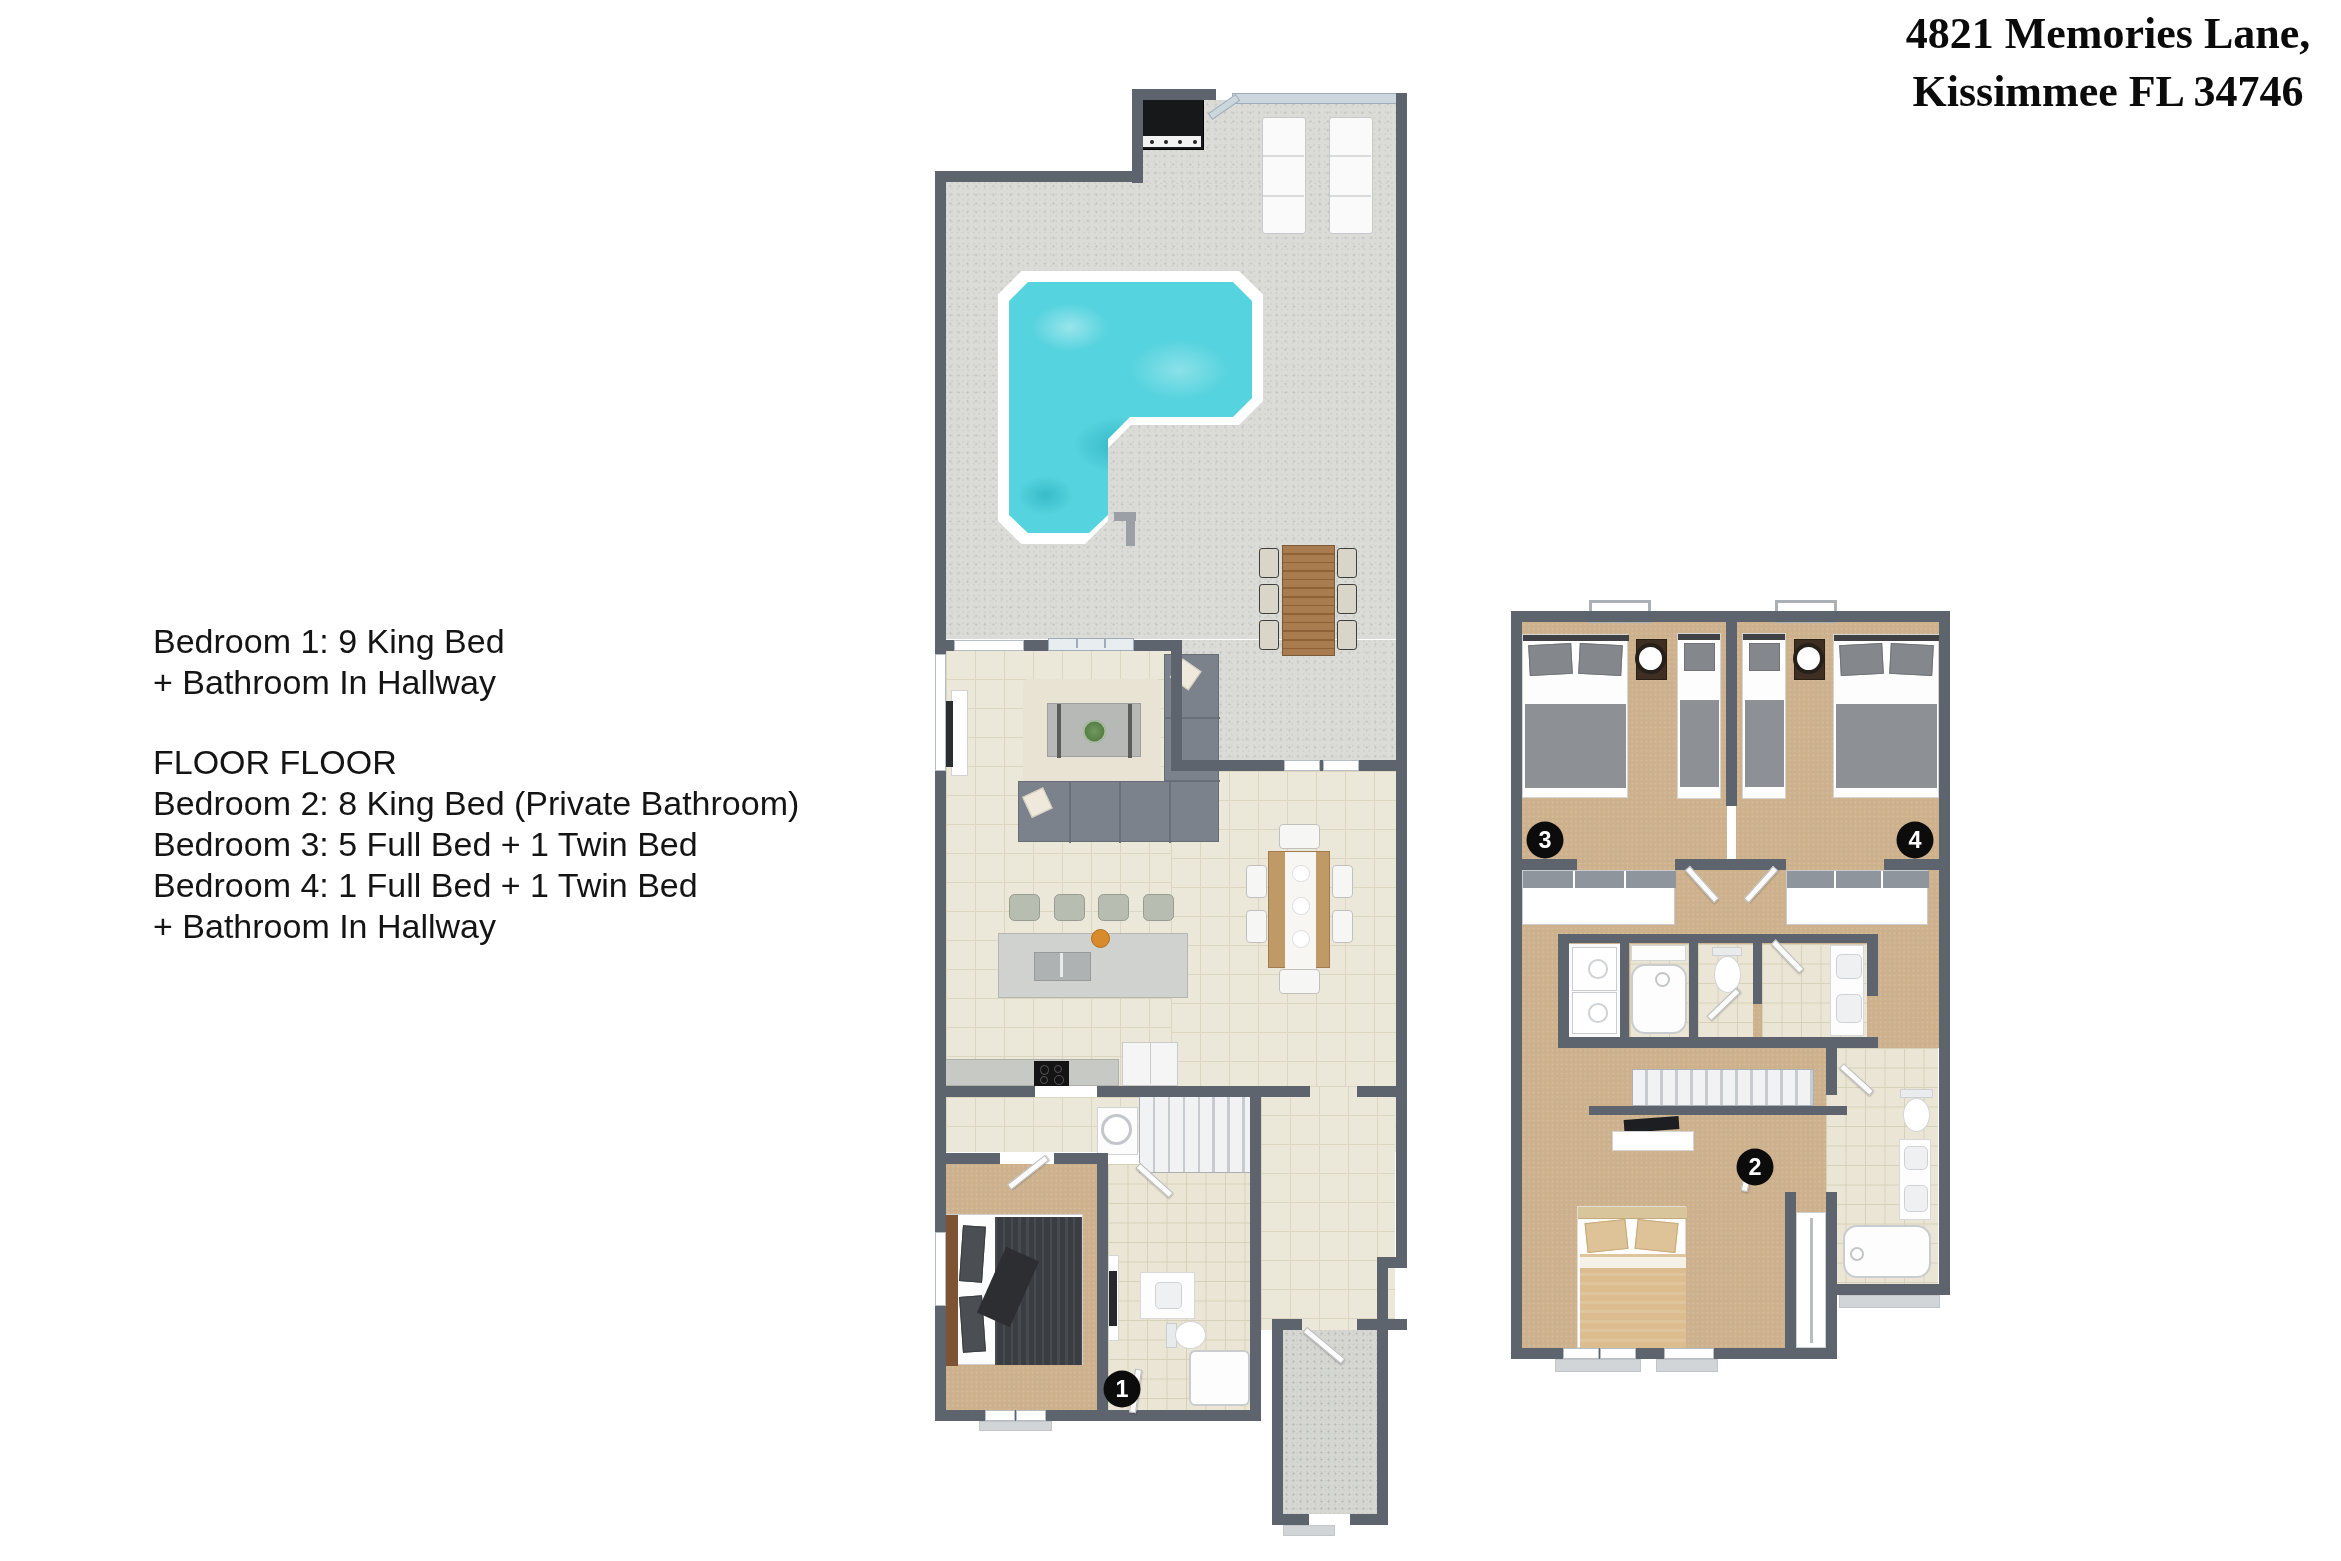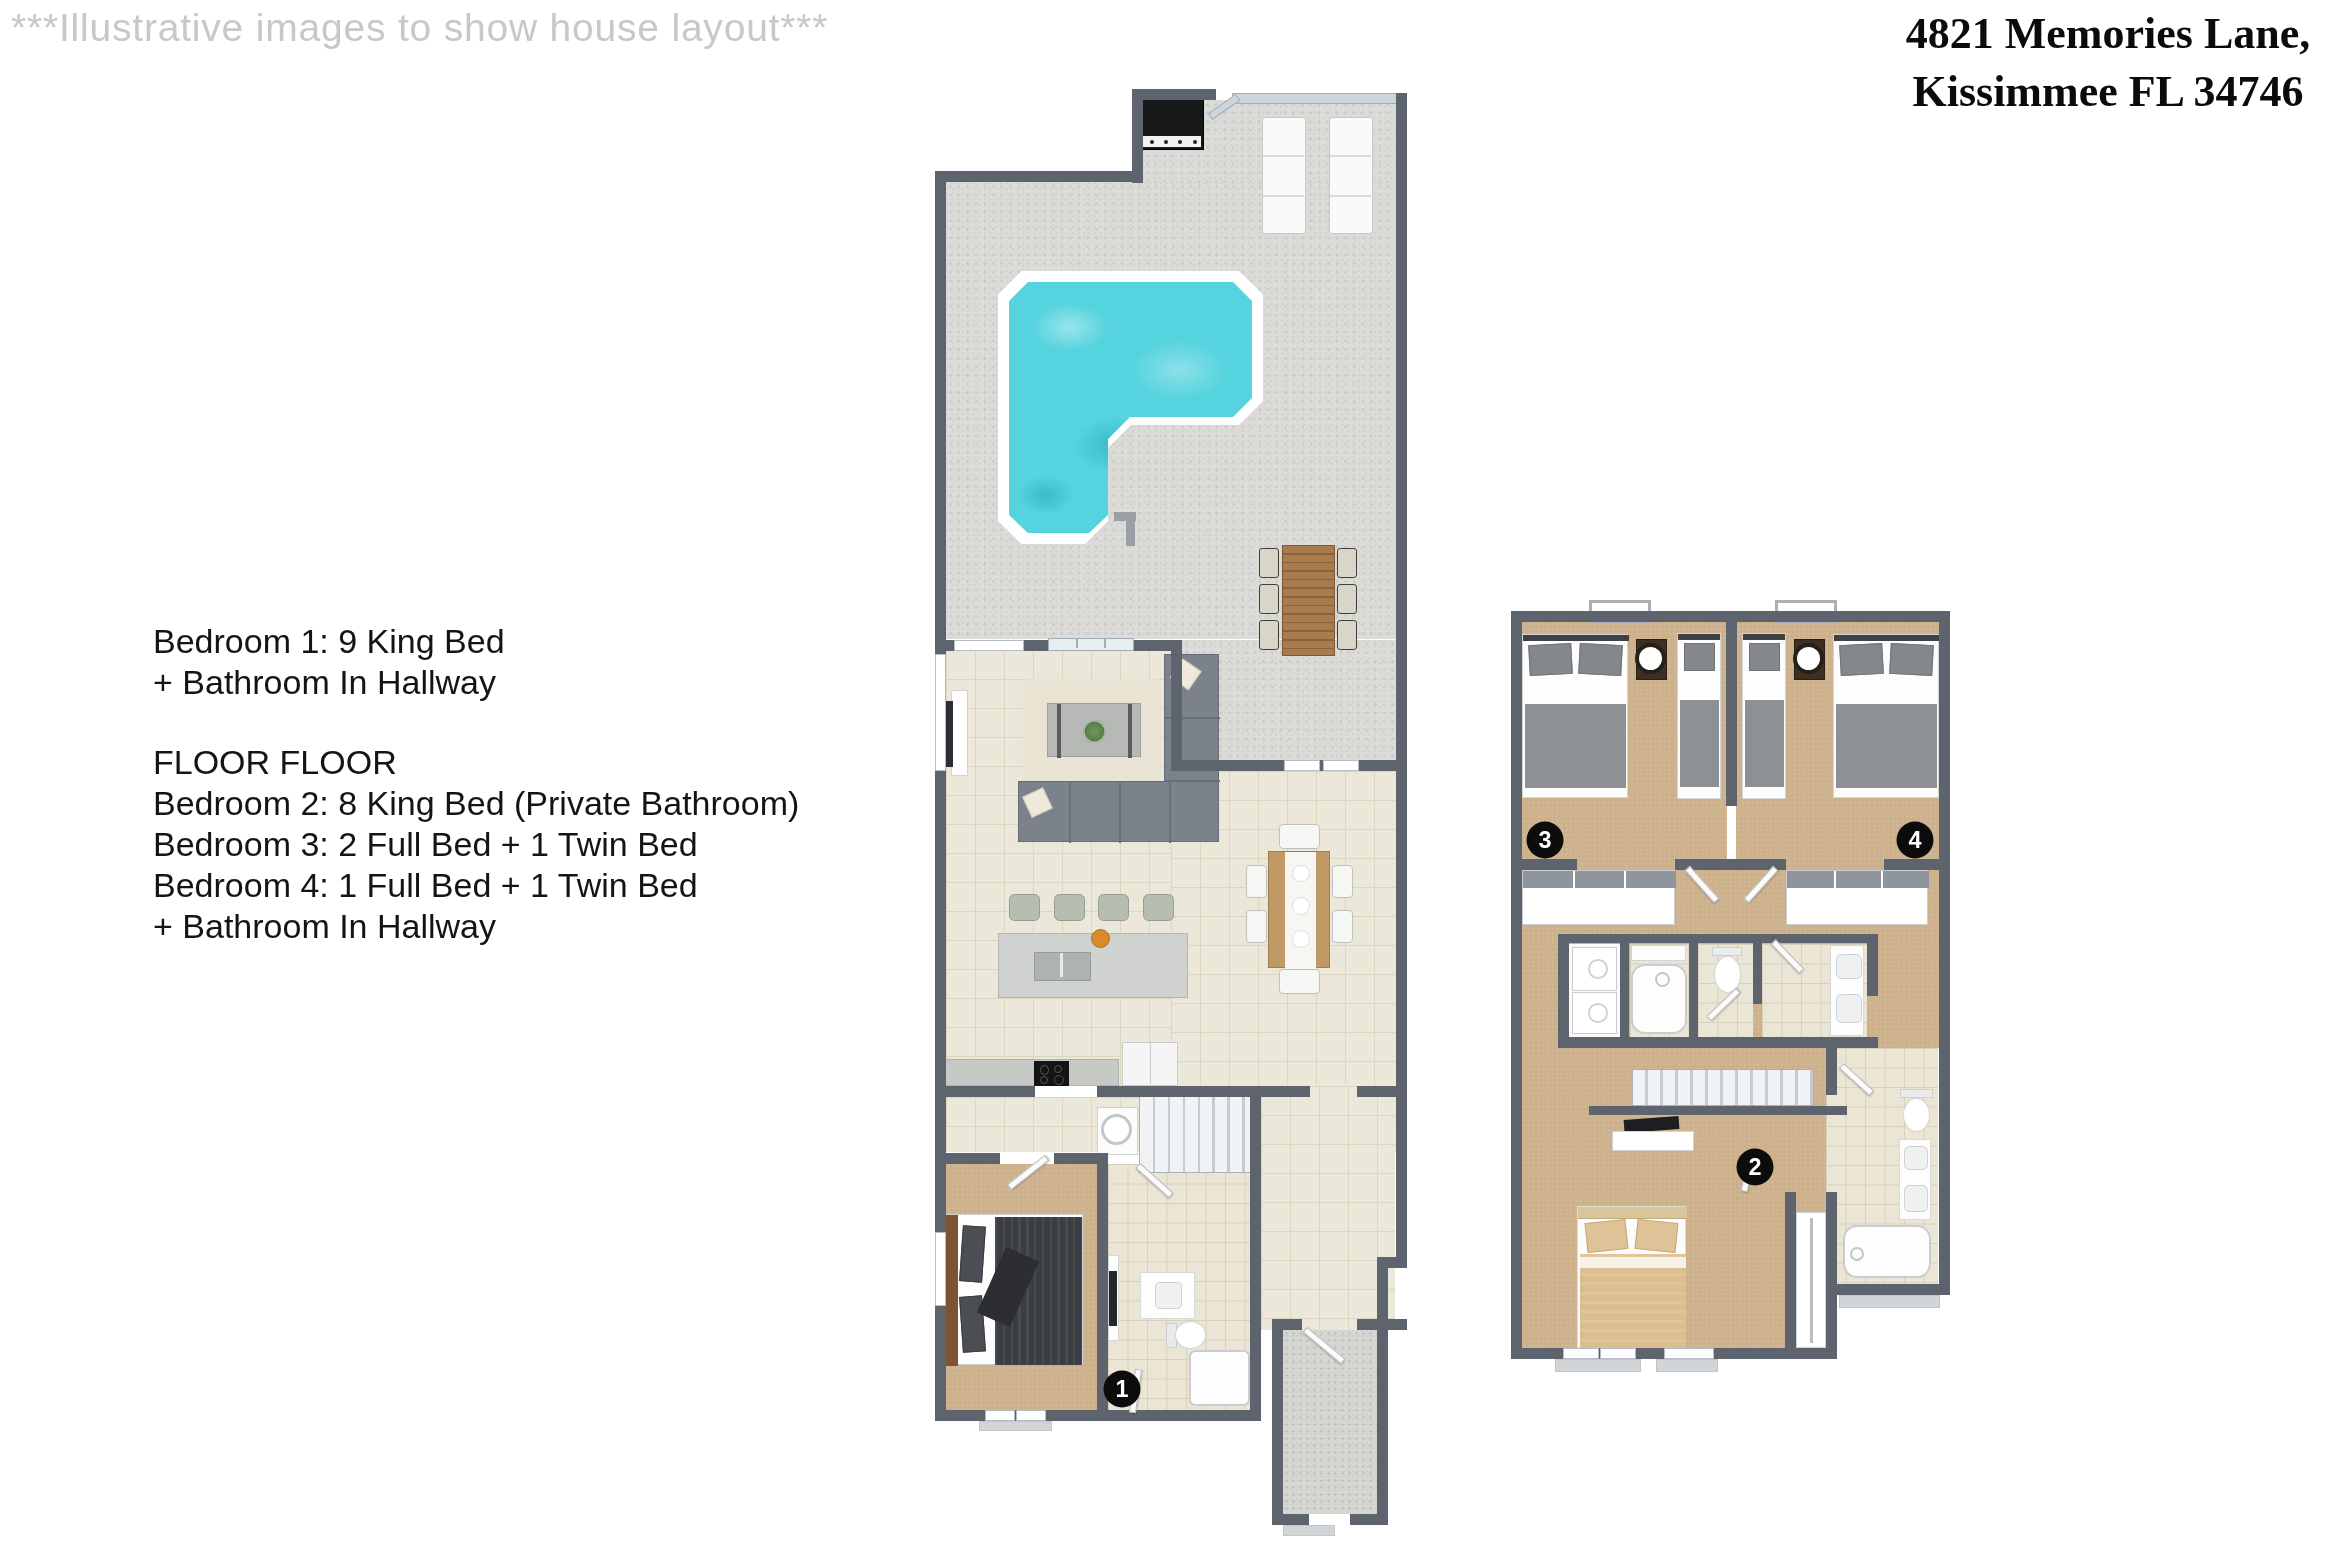"***Illustrative images to show house" div.watermark { html: <div>***Illustrative images to show house layout***</div> -> none }
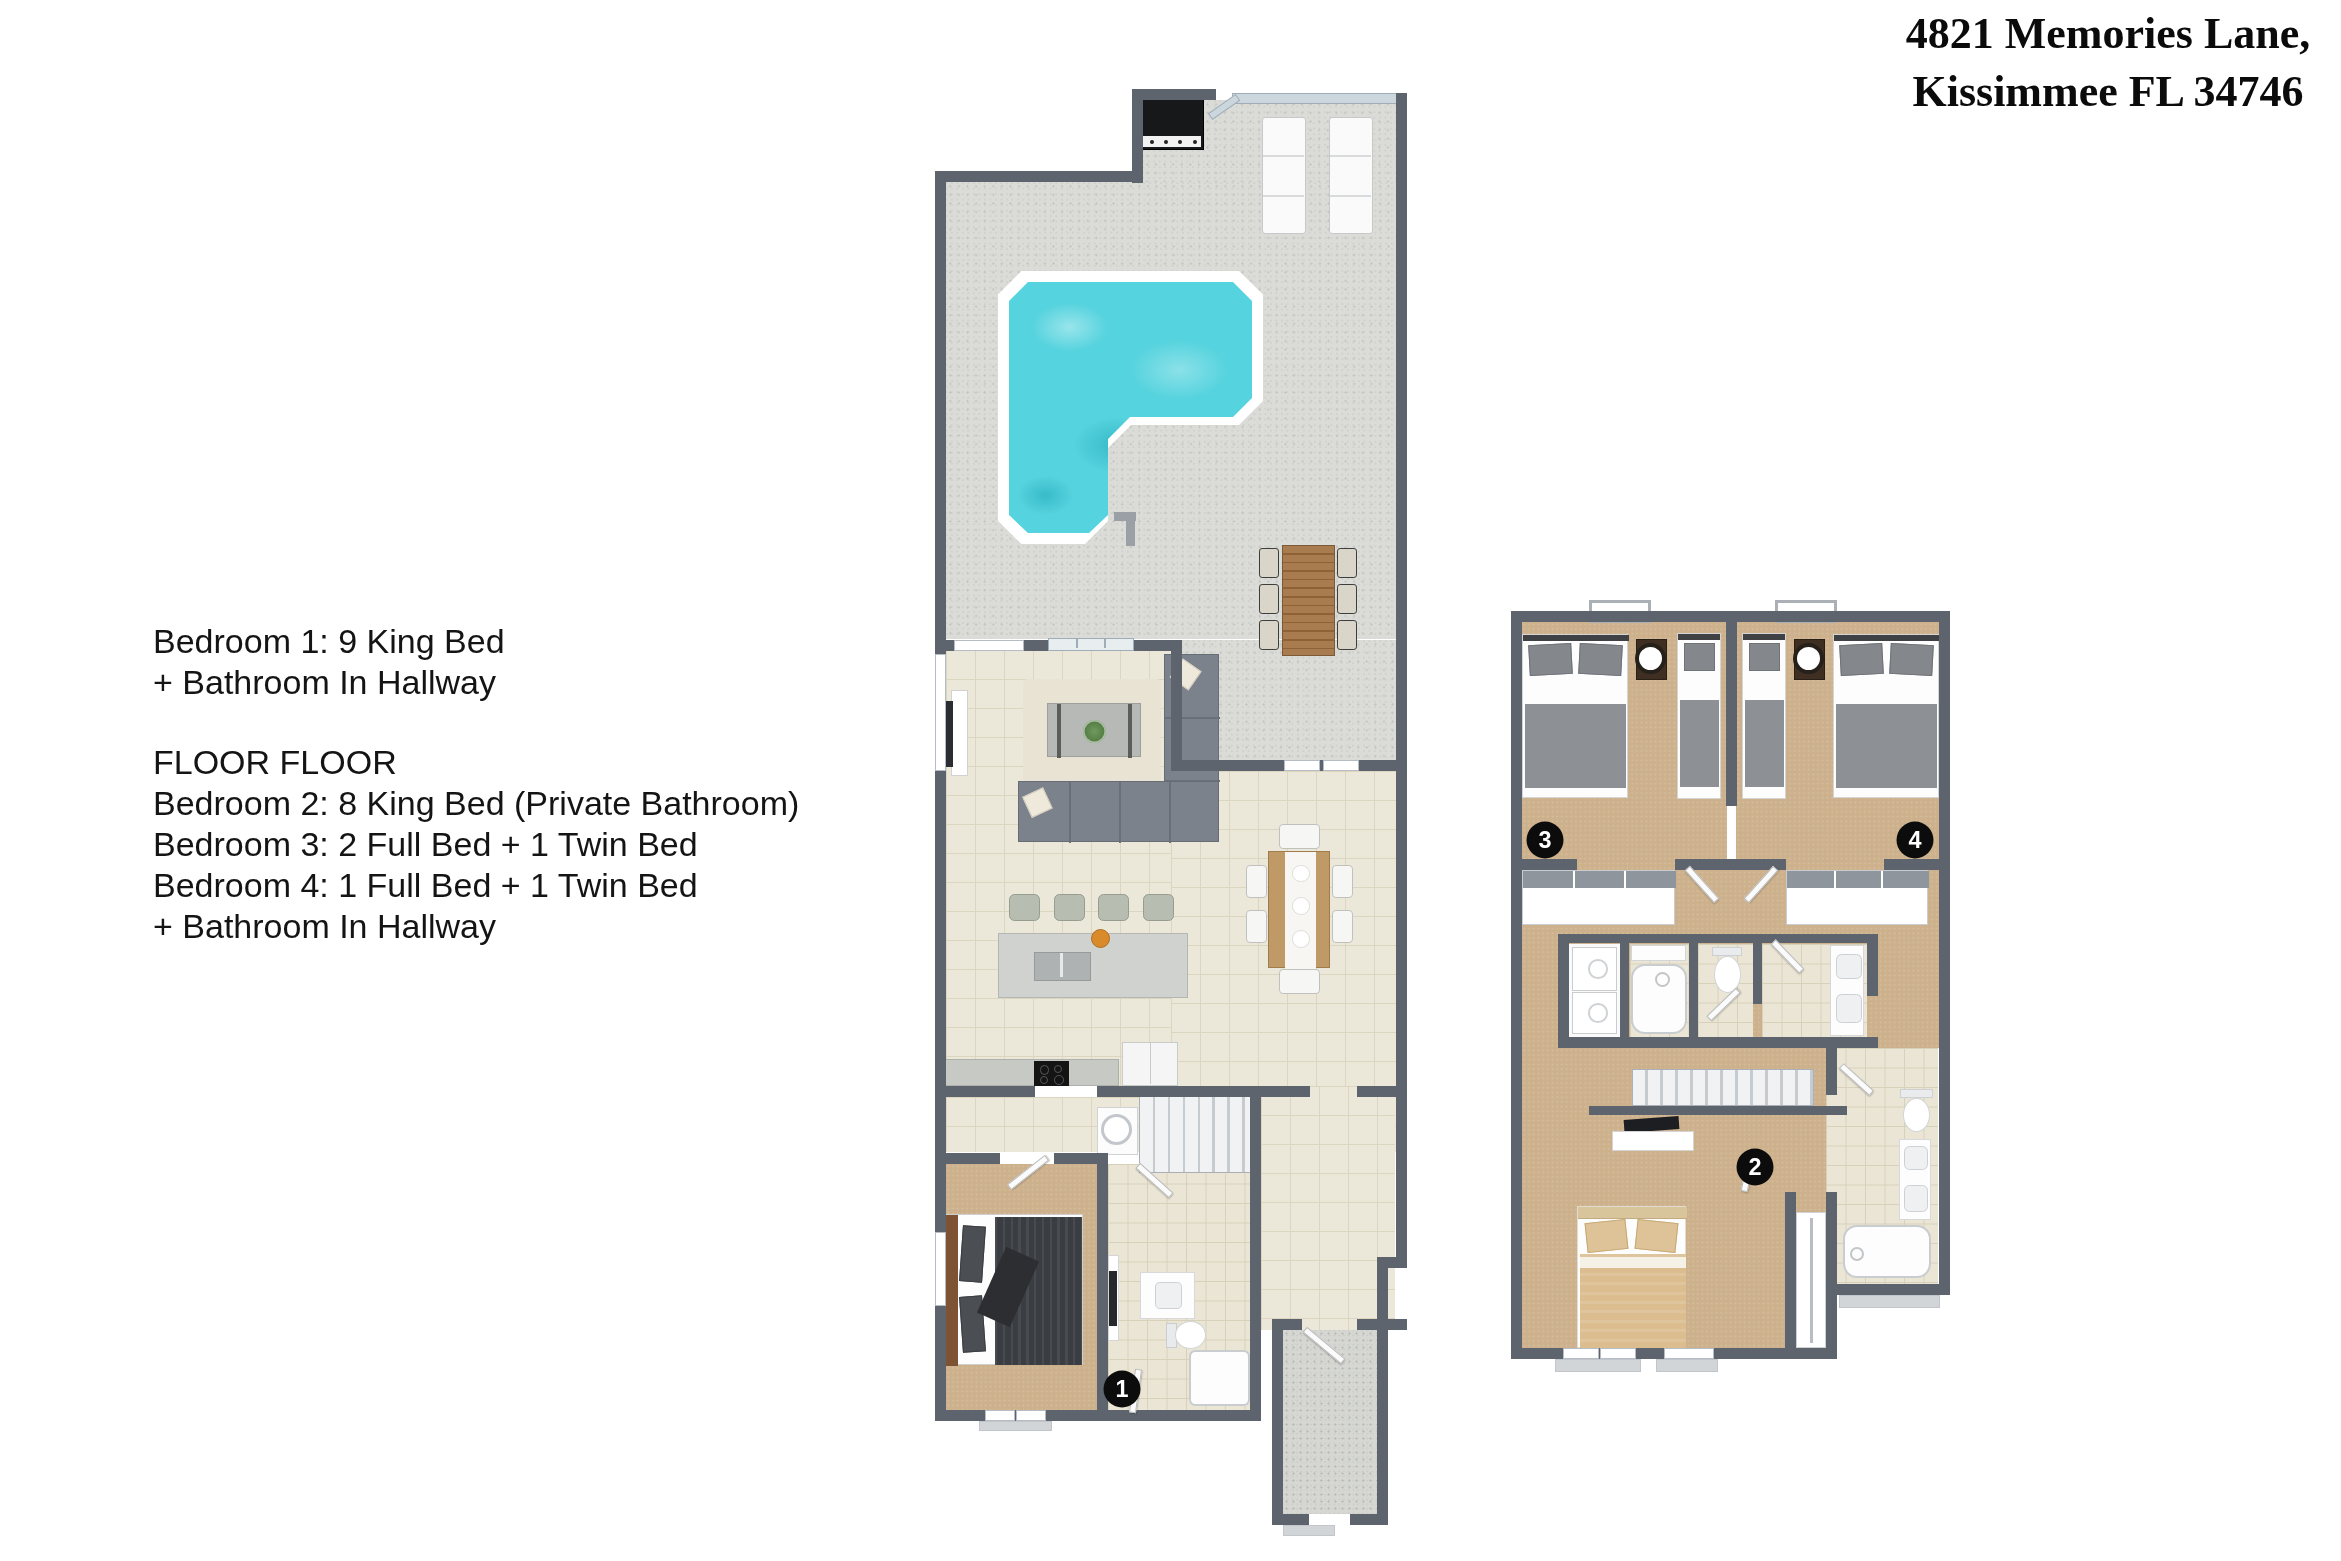"Bedroom 3: 2 Full Bed" div { text: 2 -> 5 }
